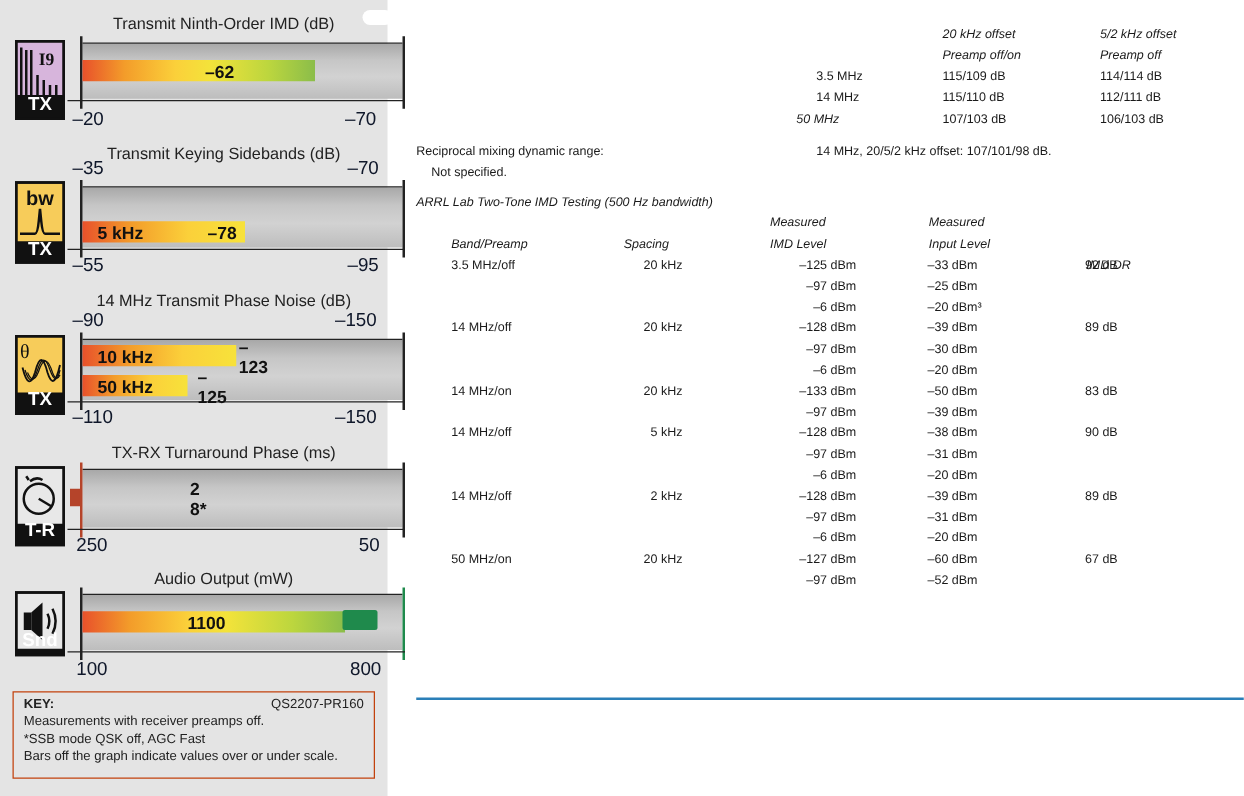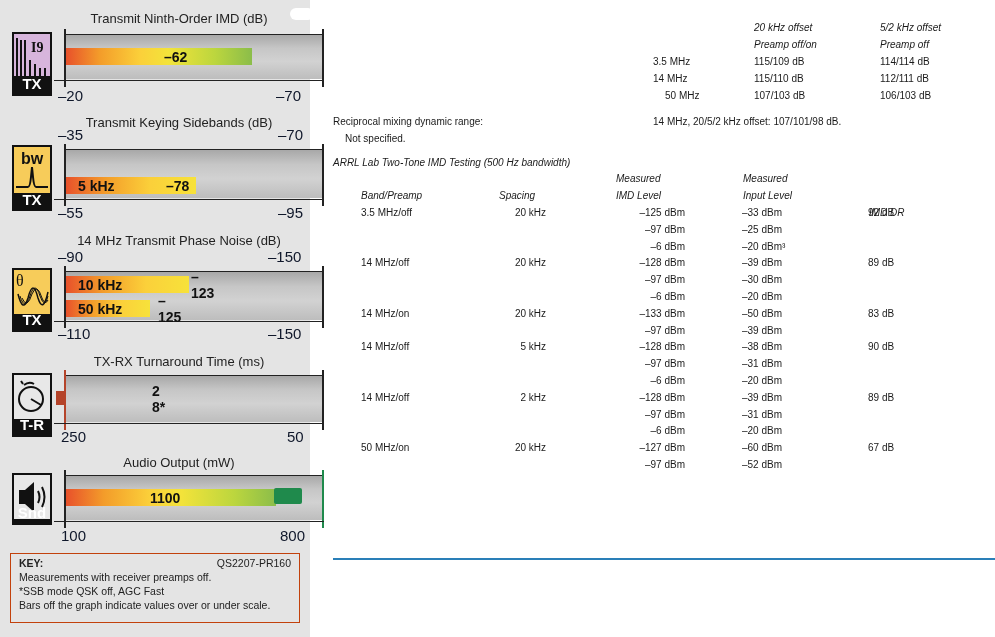"50 MHz" div.abs { font-style: none -> italic; left: 332px -> 304px }
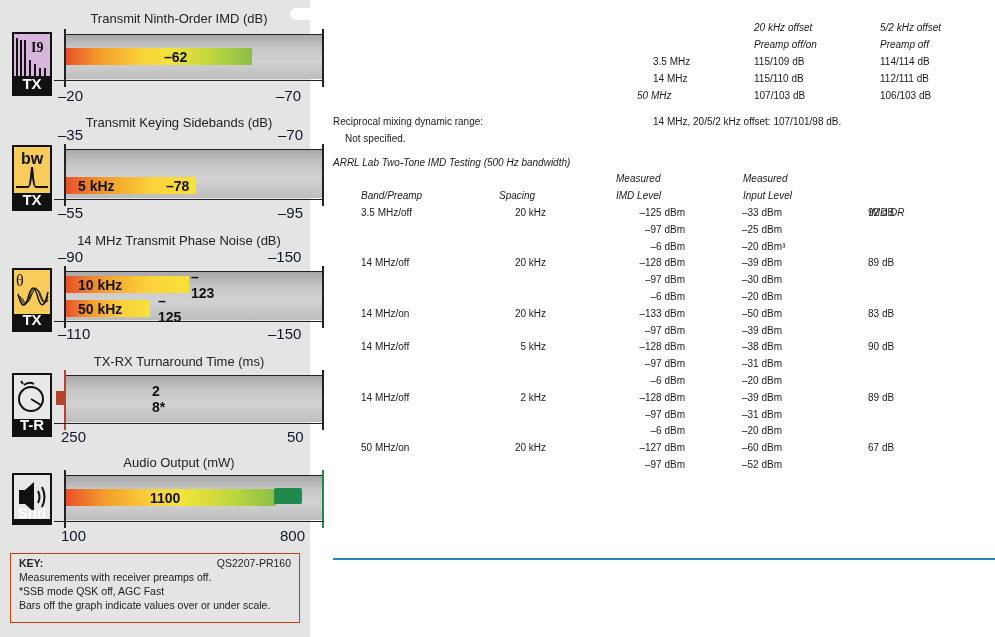"TX-RX Turnaround Time (ms)" div.meter-title { text: Time -> Phase }
